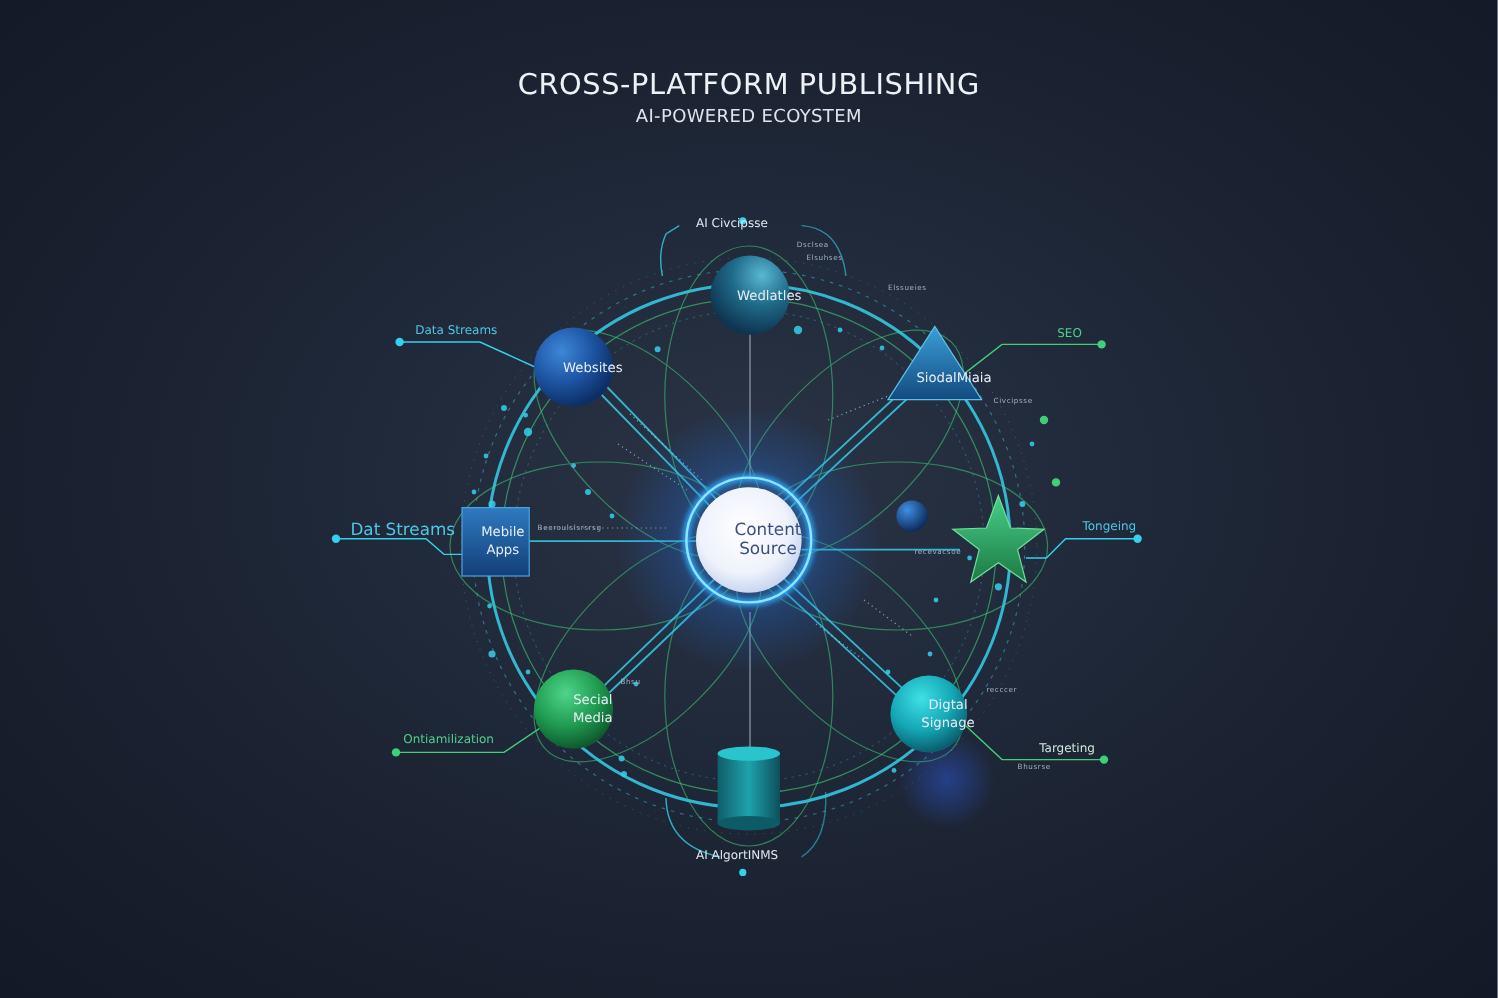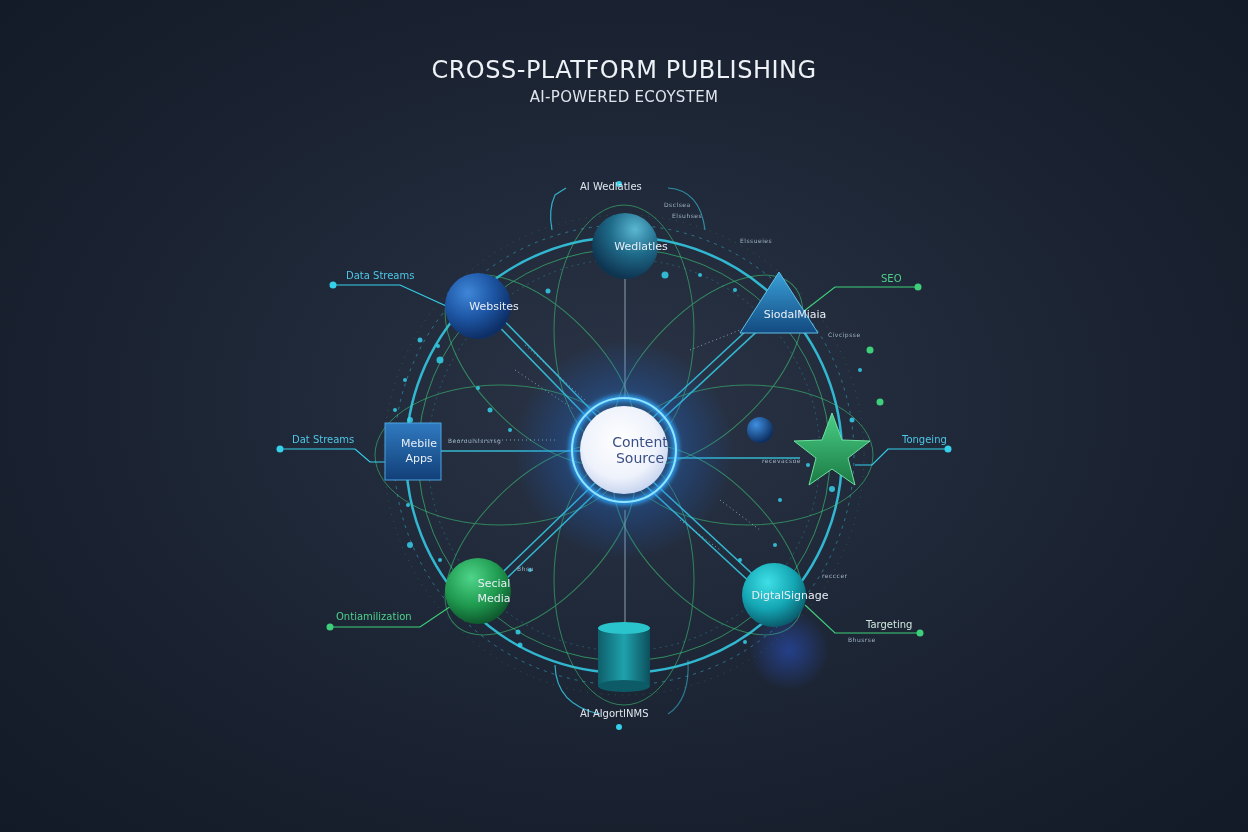"AI Wedlatles" div.lbl { text: Wedlatles -> Civcipsse }
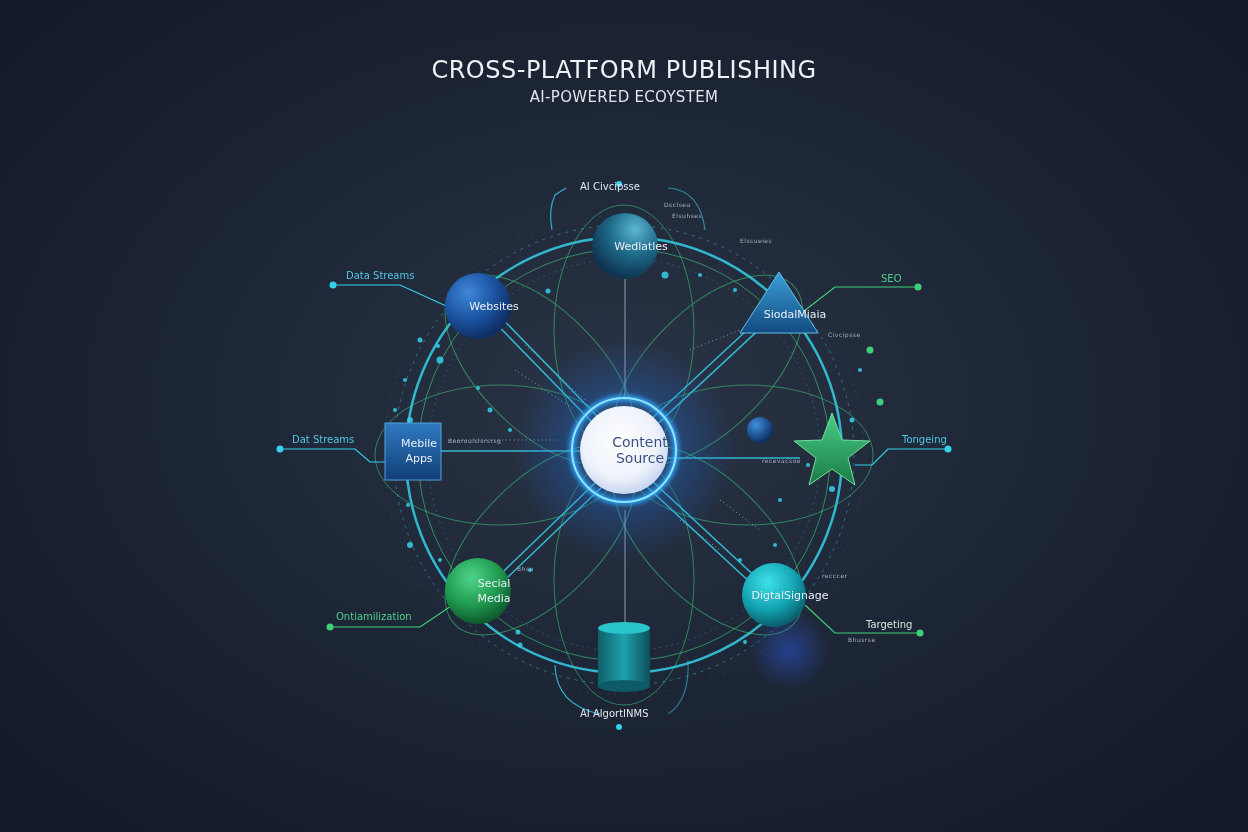"Dat Streams" div.lbl { font-size: 10px -> 14px }
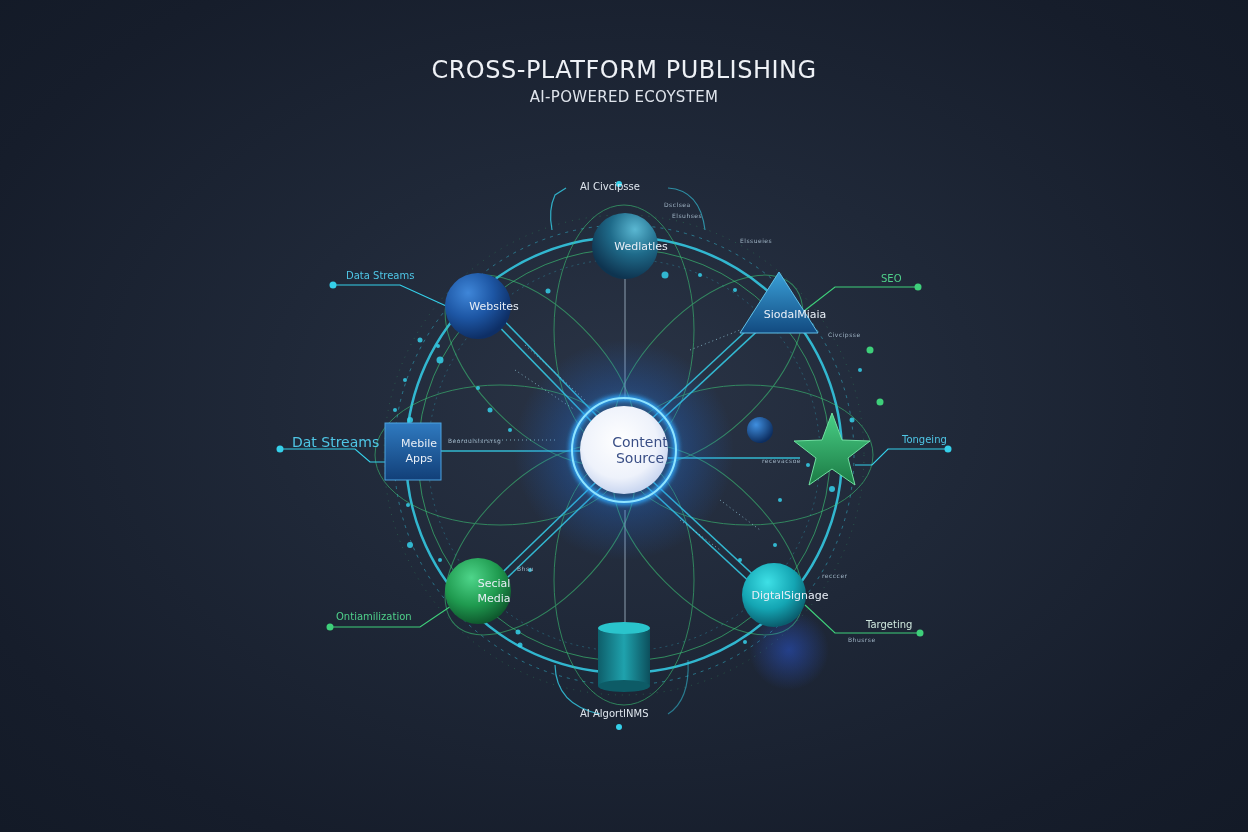"Digtal" div.node-text { flex-direction: row -> column }
